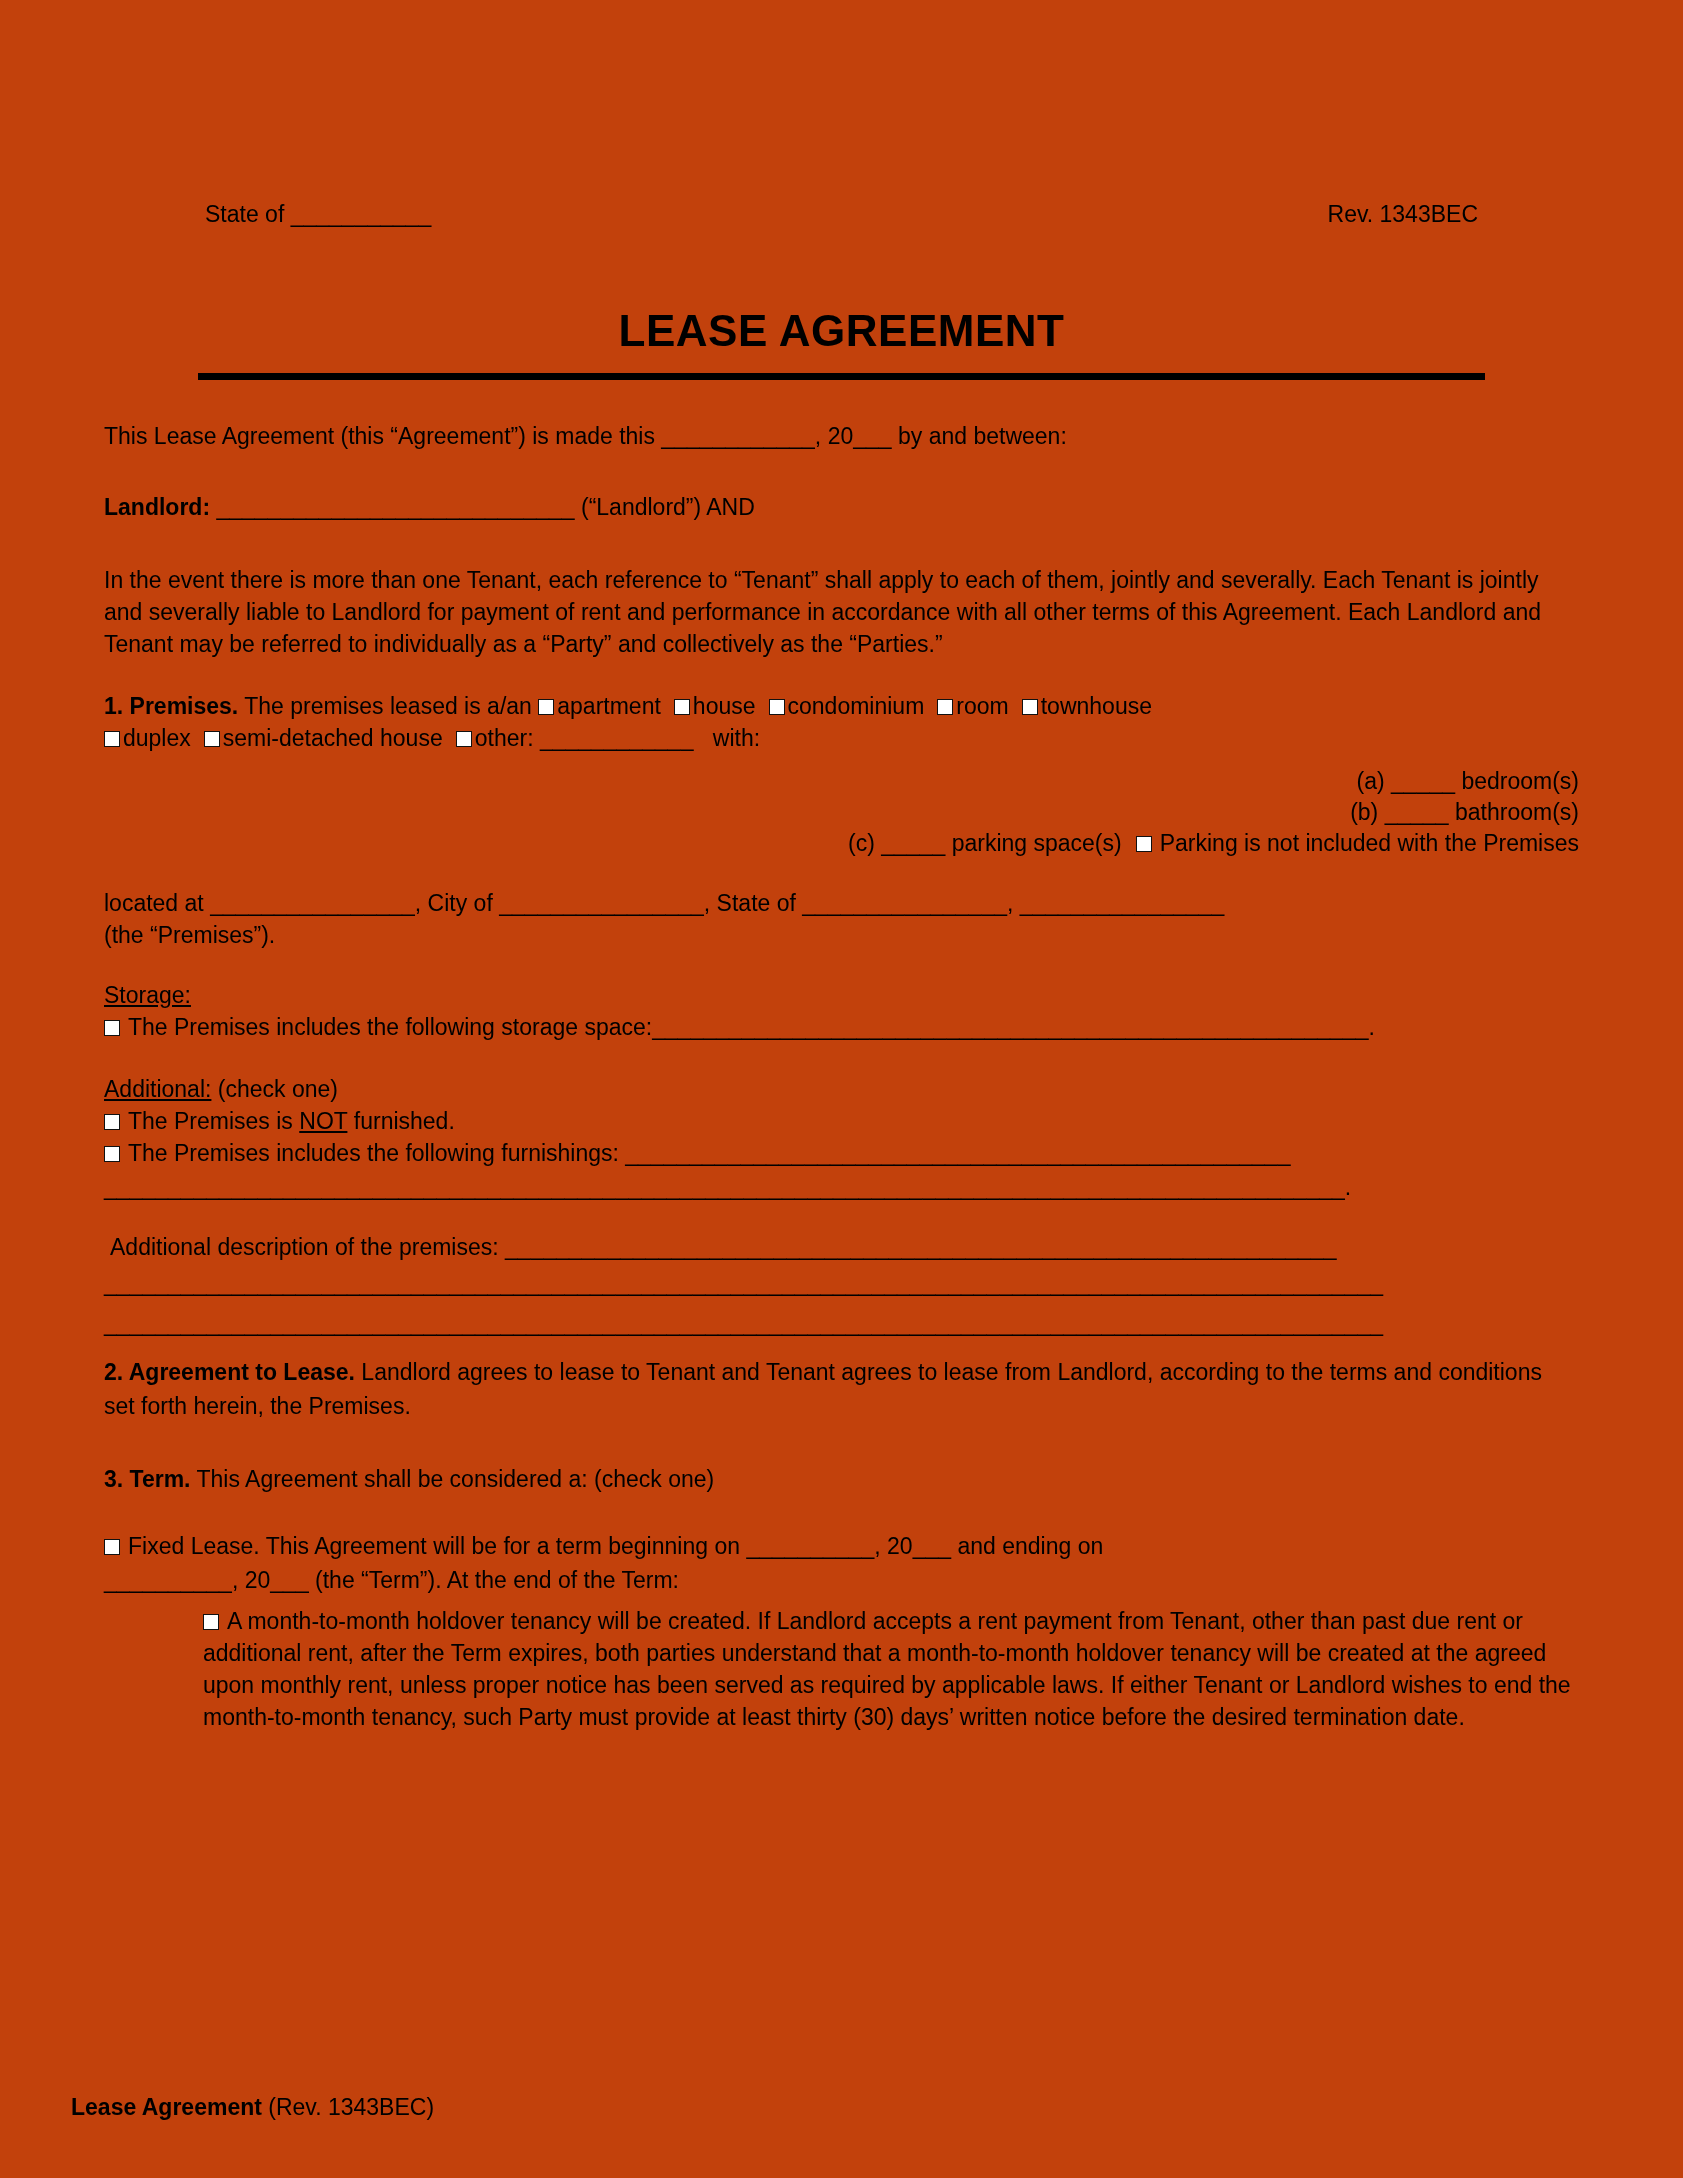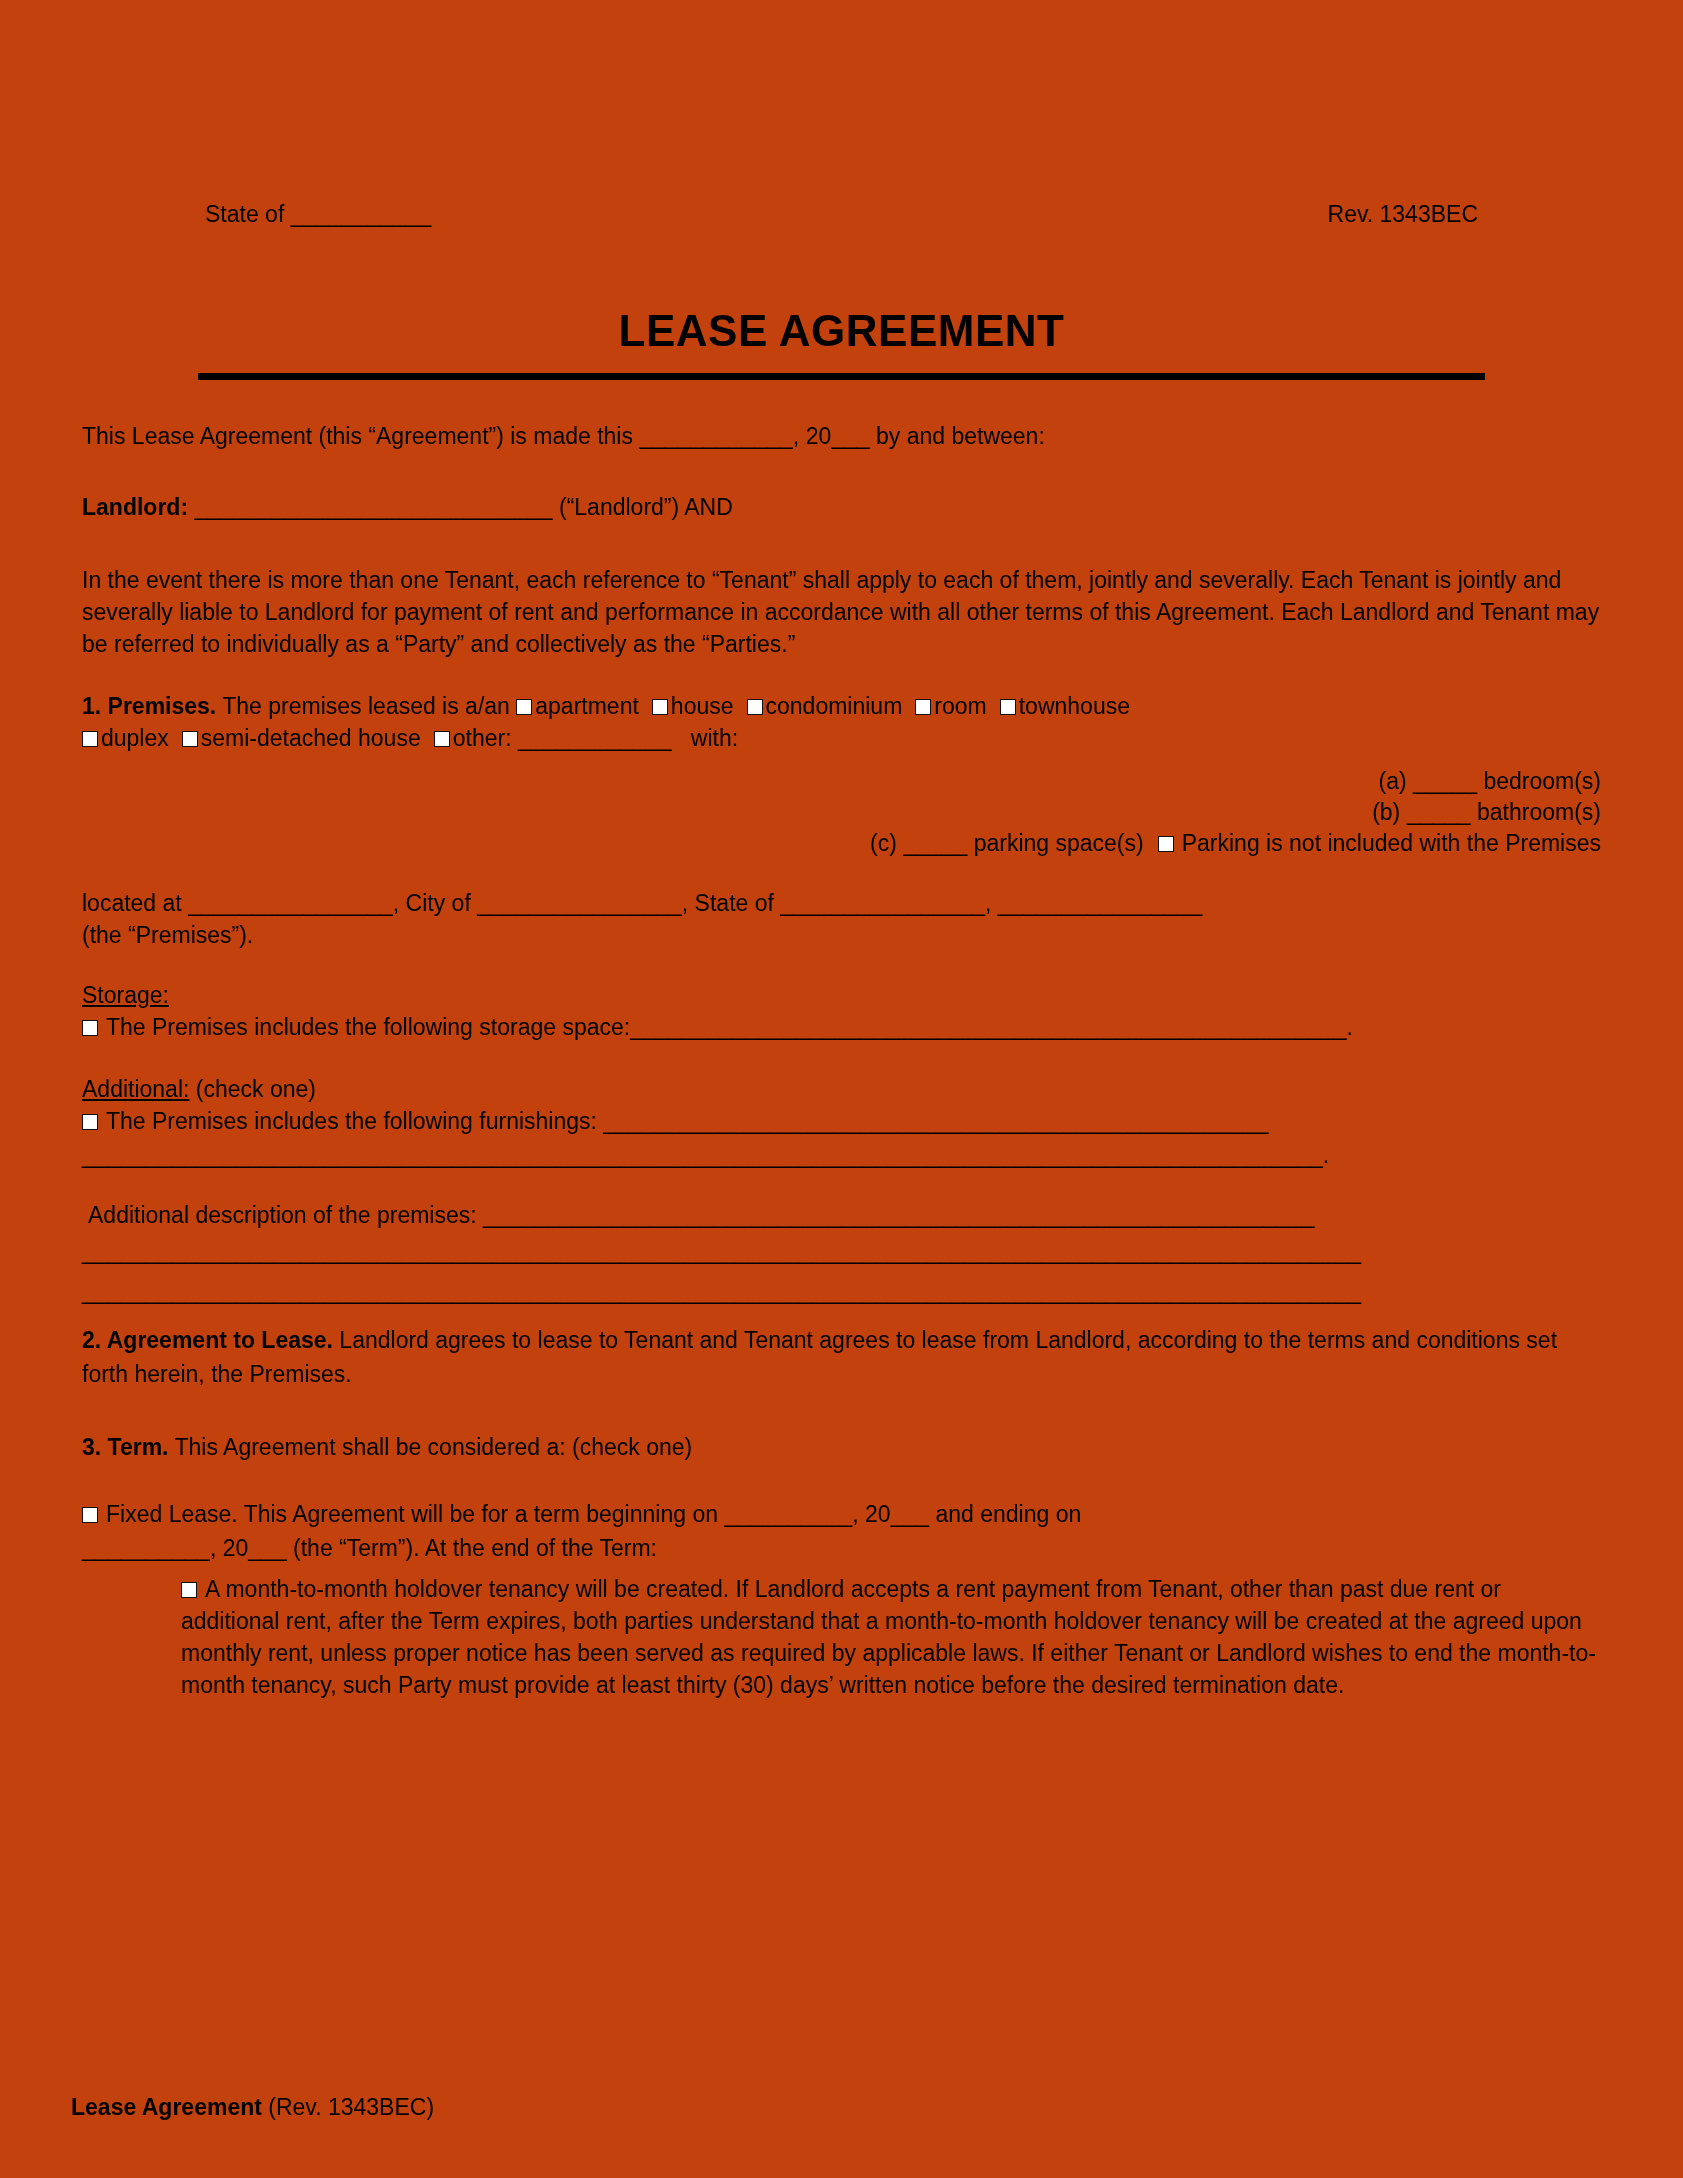"This Lease Agreement (this “Agreement”)" .content { padding: 0 82px -> 0 104px }
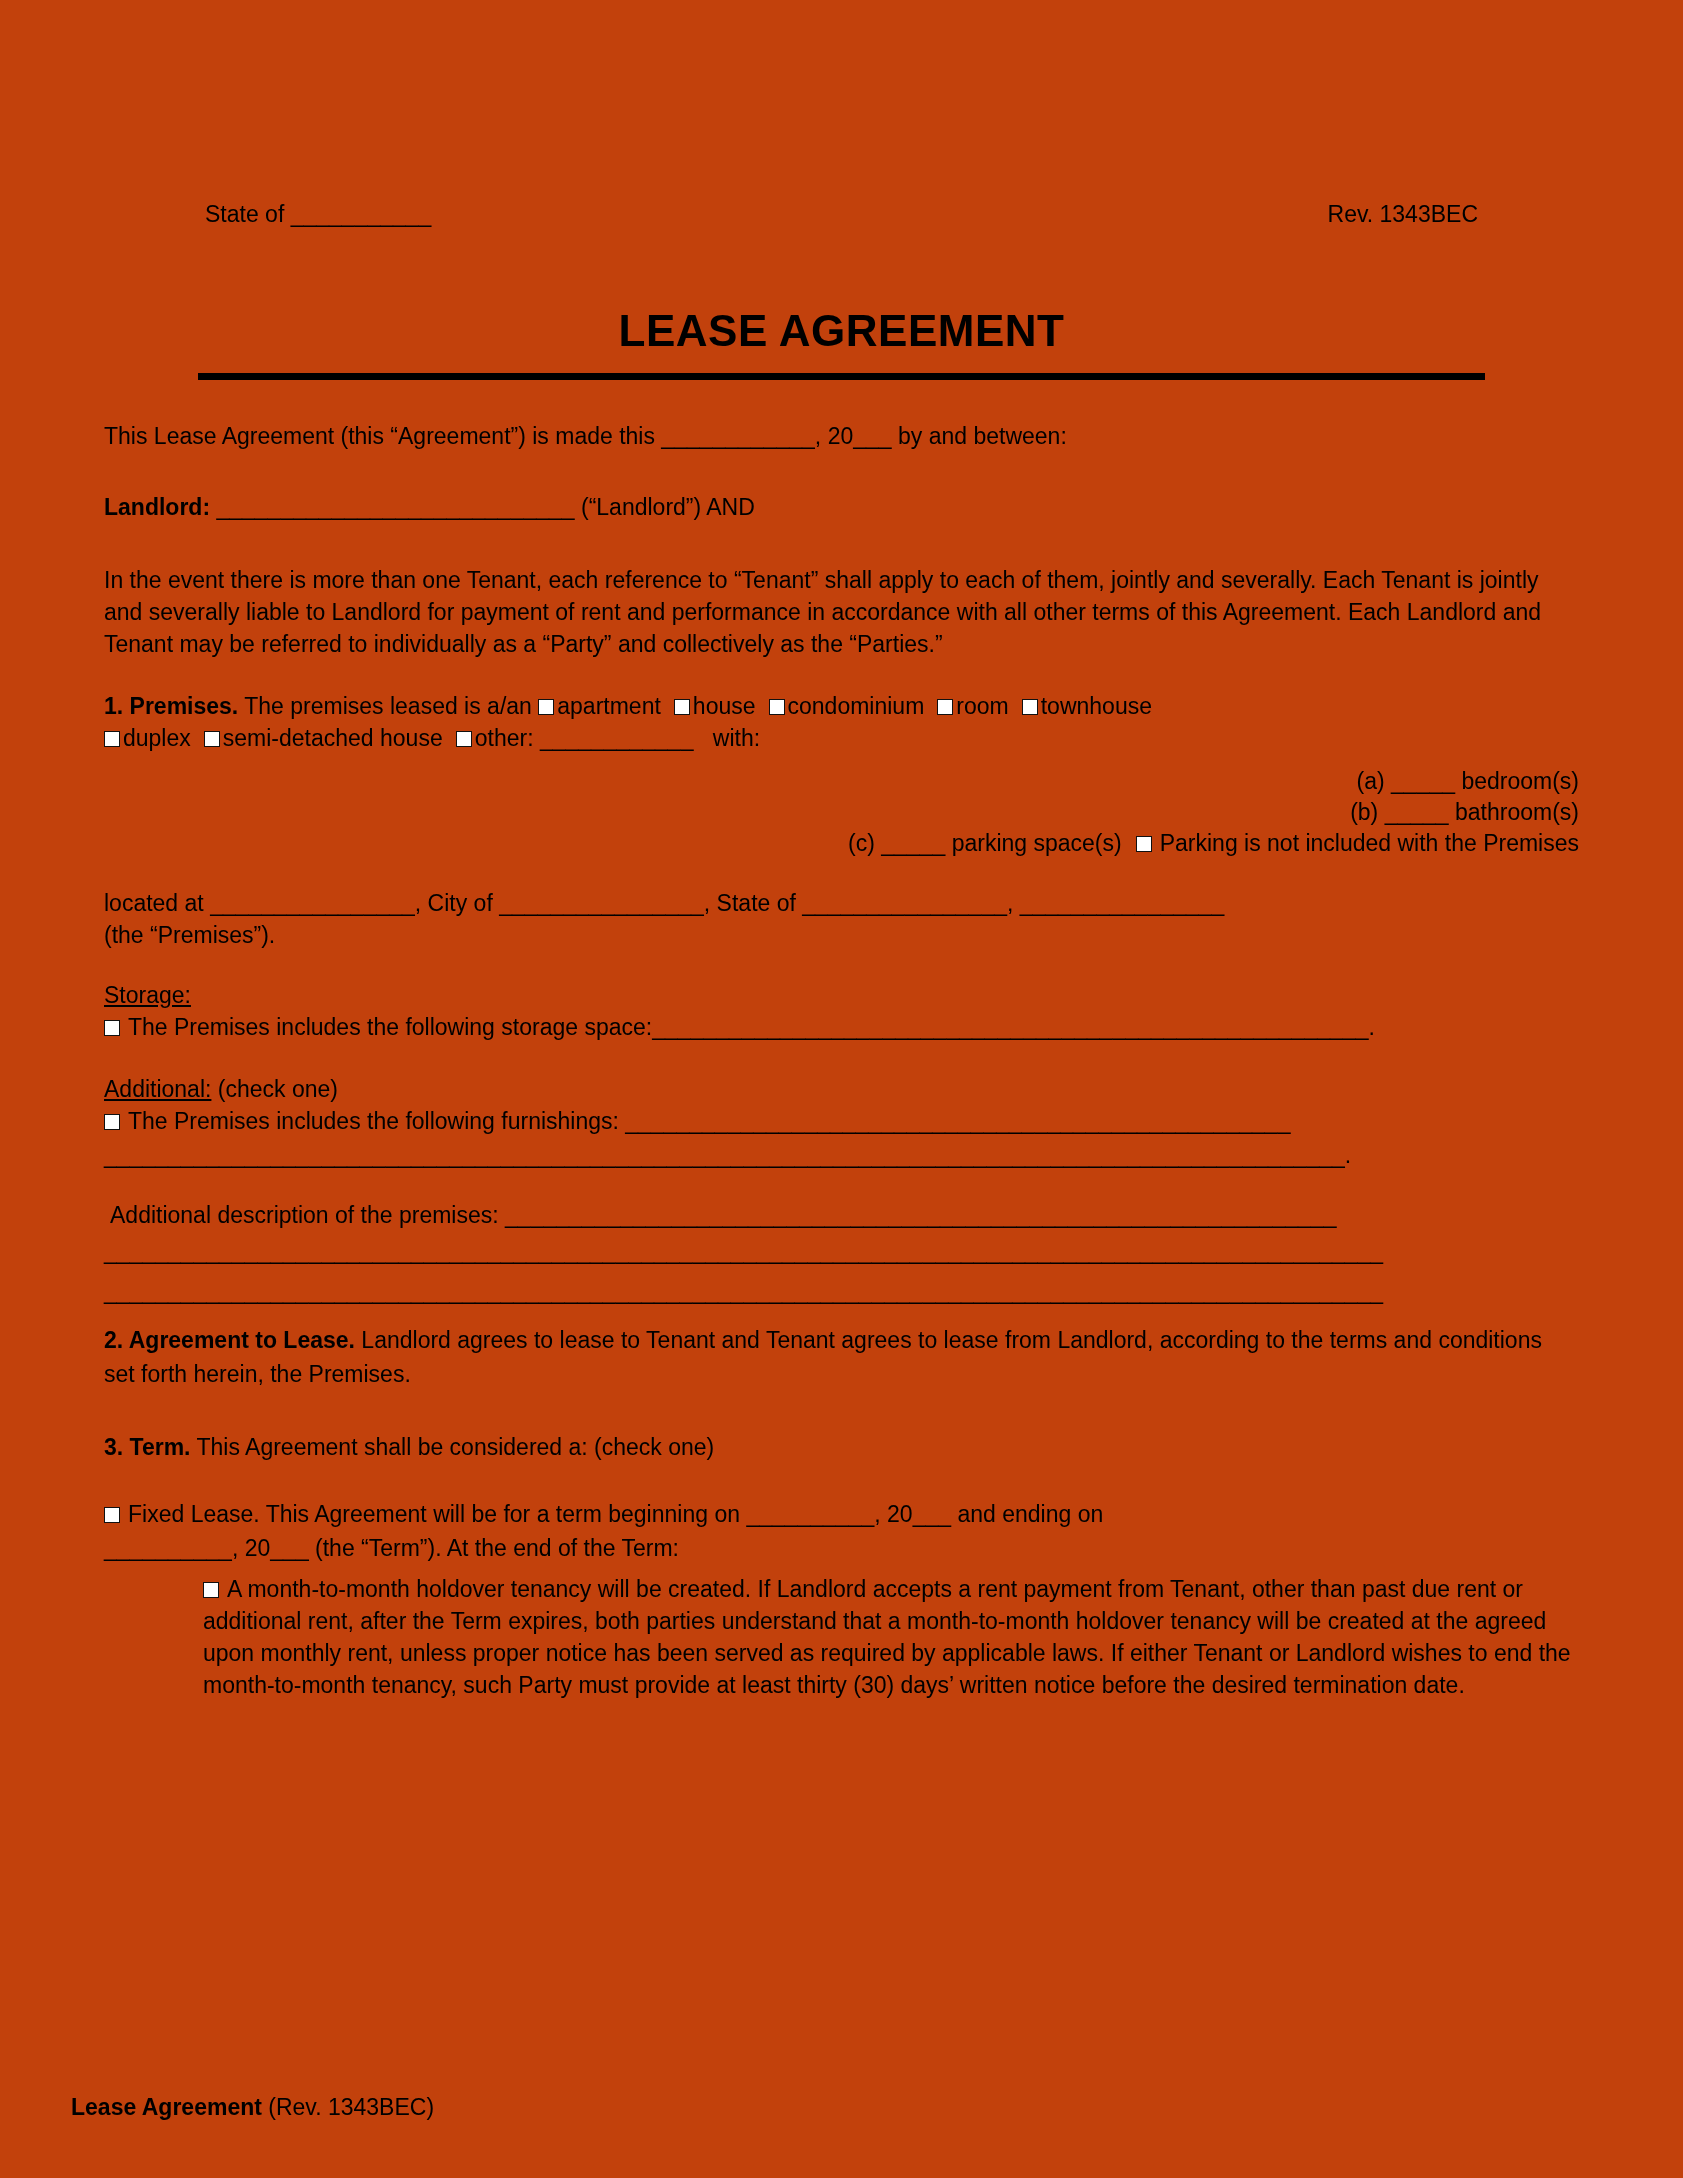"The Premises is NOT furnished." div.line { html: none -> <div><span></span><span>The Premises is </span><span>NOT</span><span> furnished.</span></div> }
